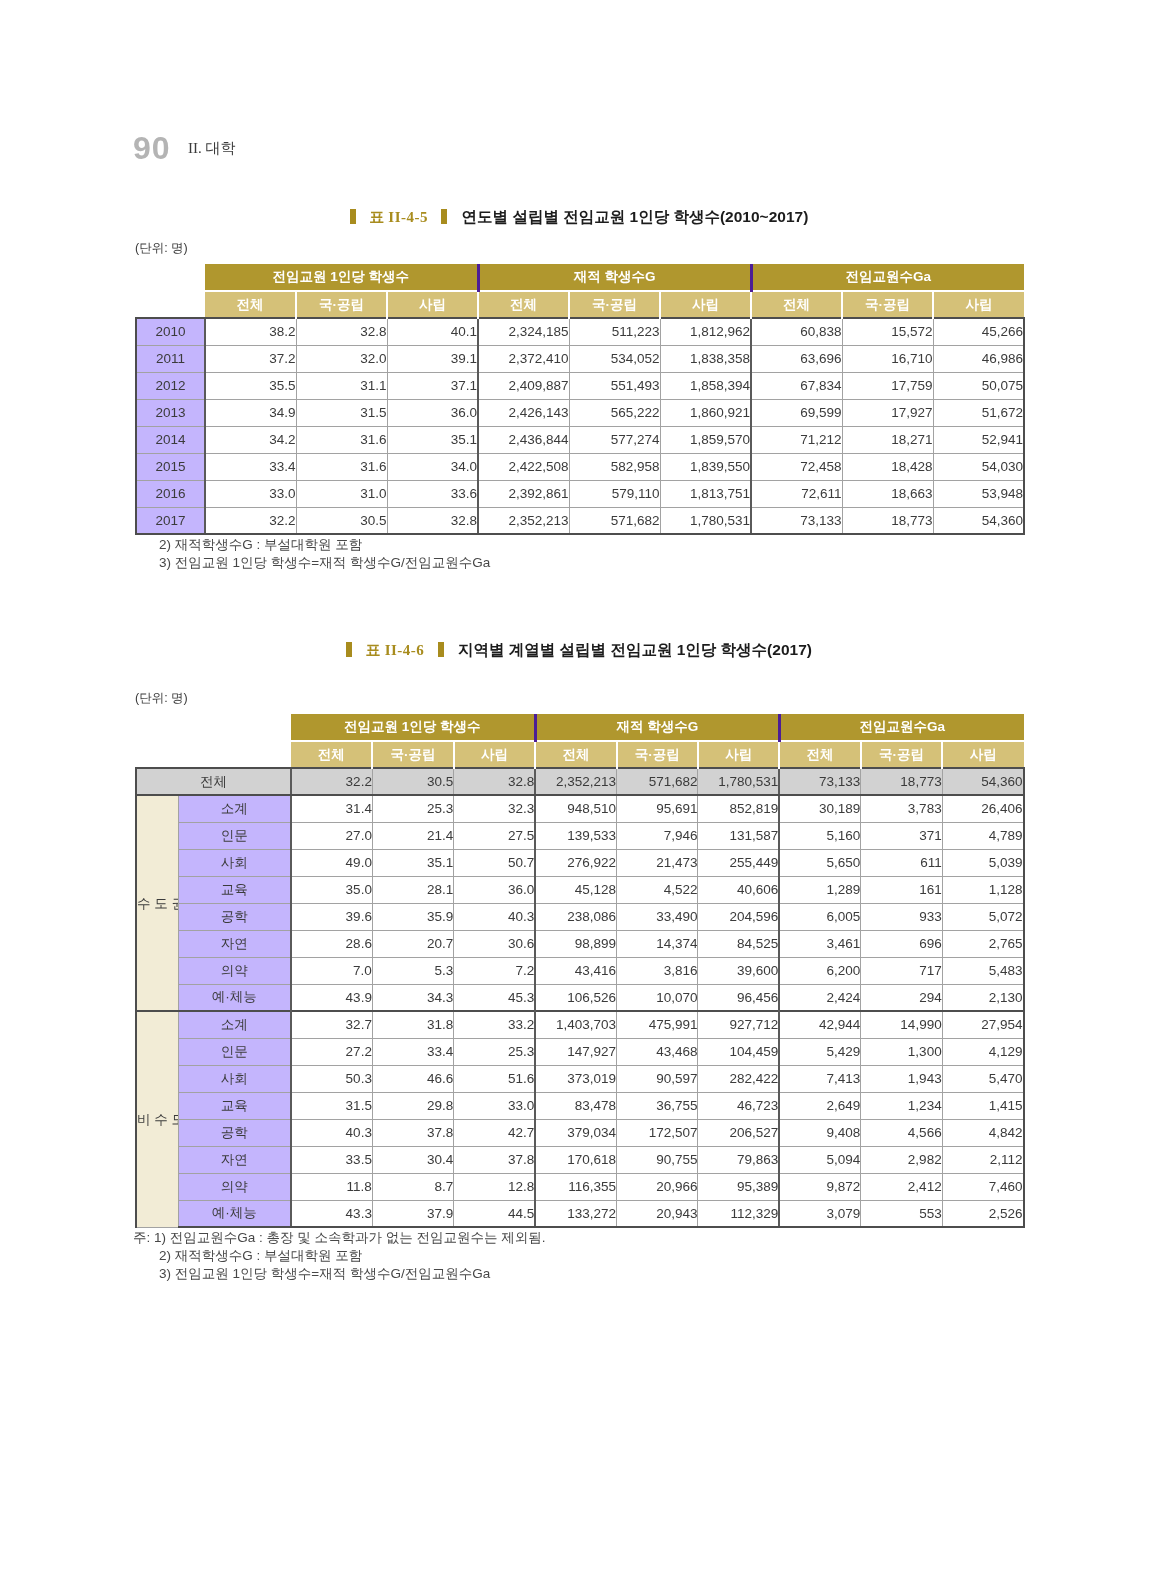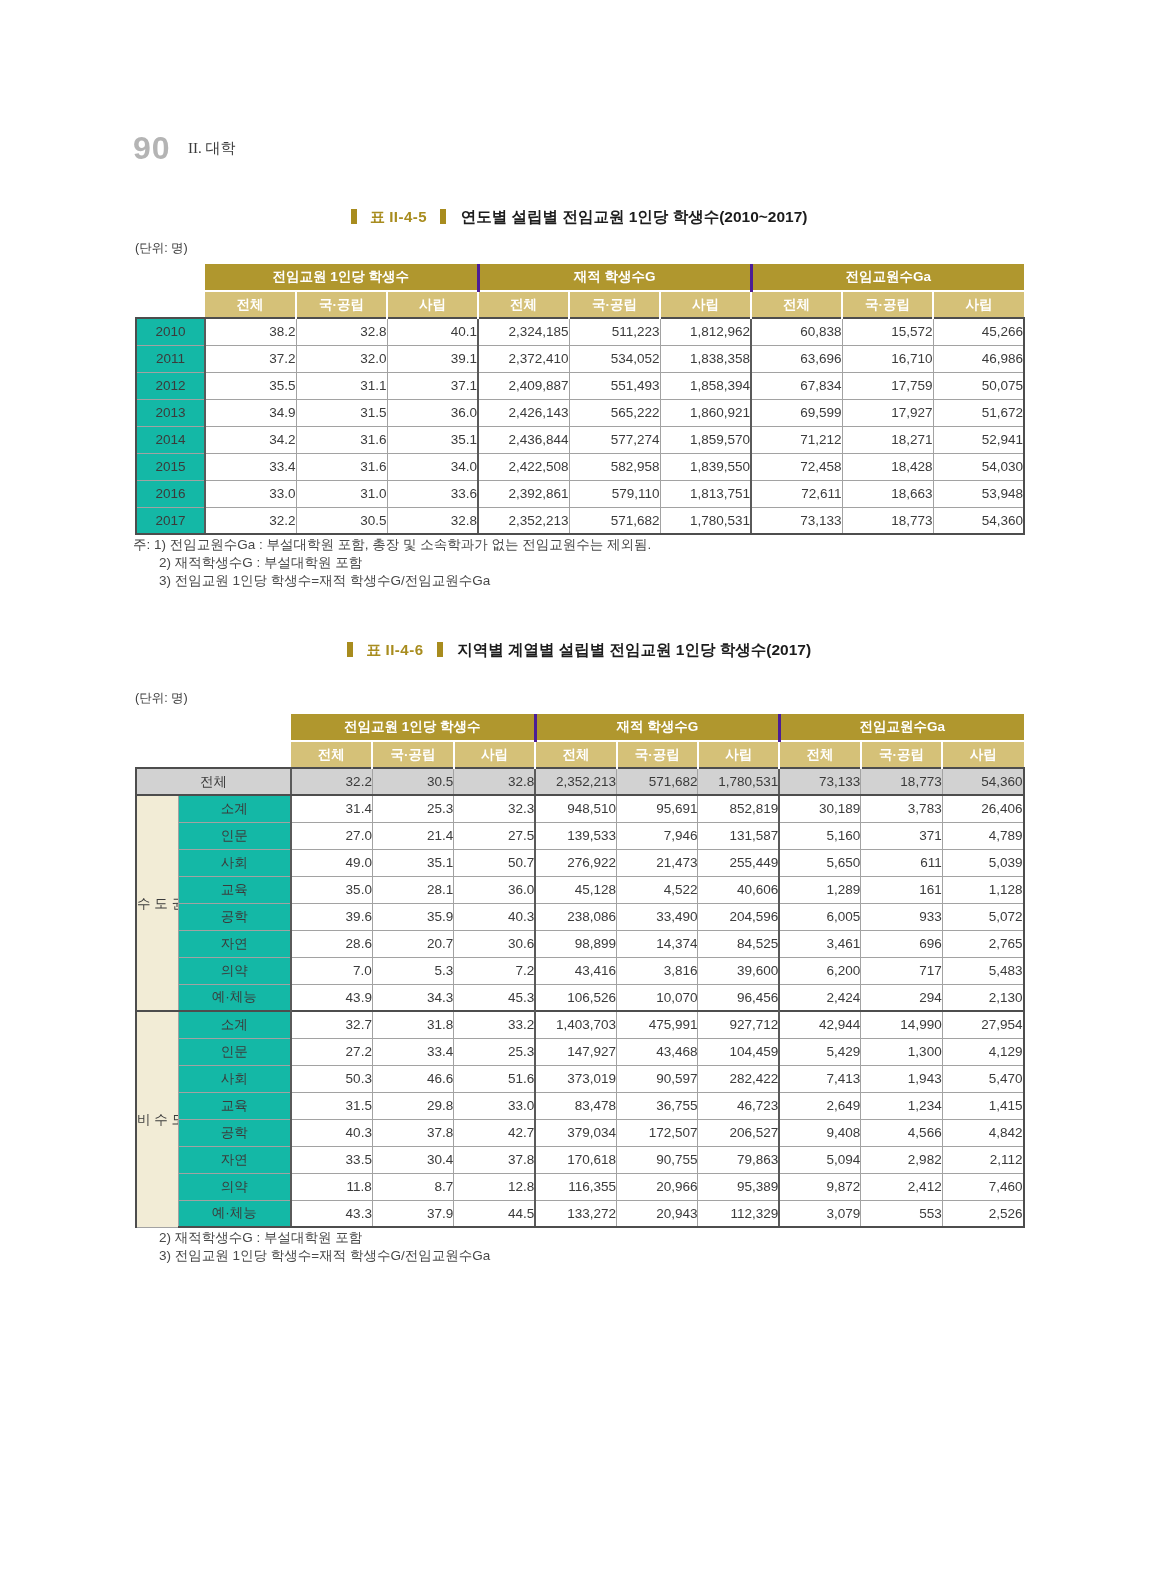"II-4-5" .cap-tag .tag-id { font-family: Liberation Sans, sans-serif -> Liberation Serif, serif }
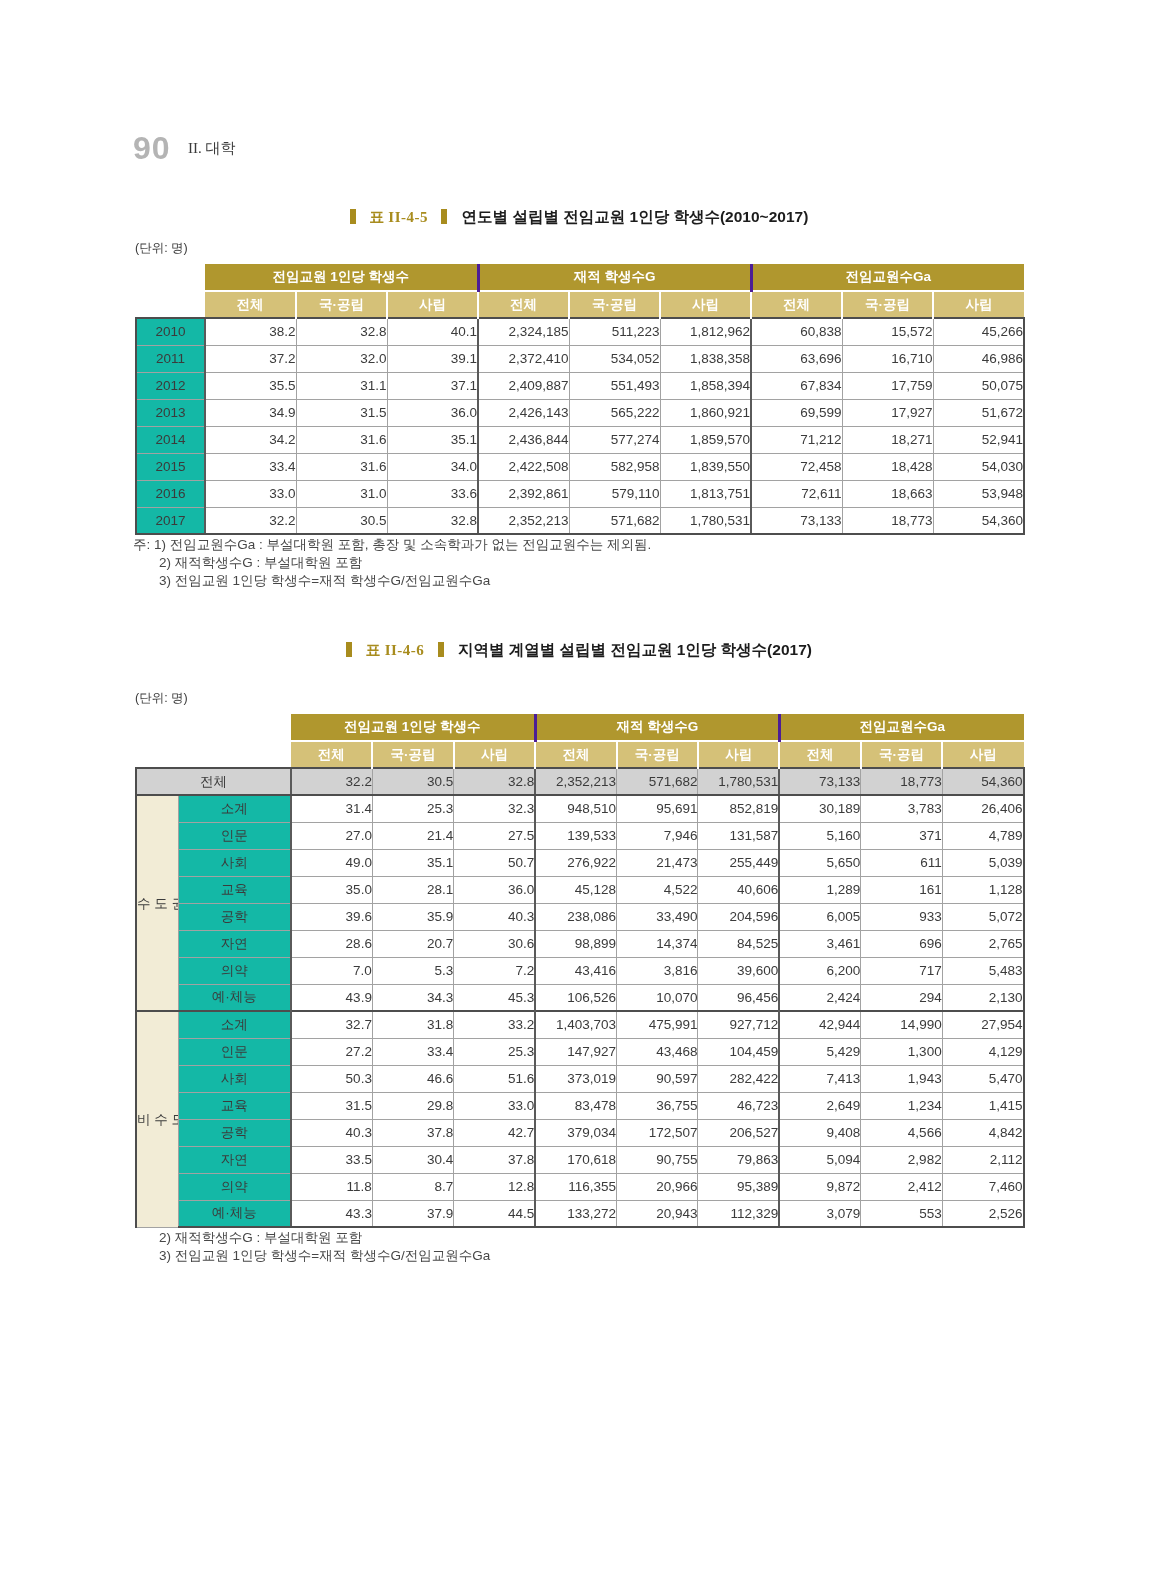"2010" td.lab { background: #14b8a6 -> #c4b5fd }
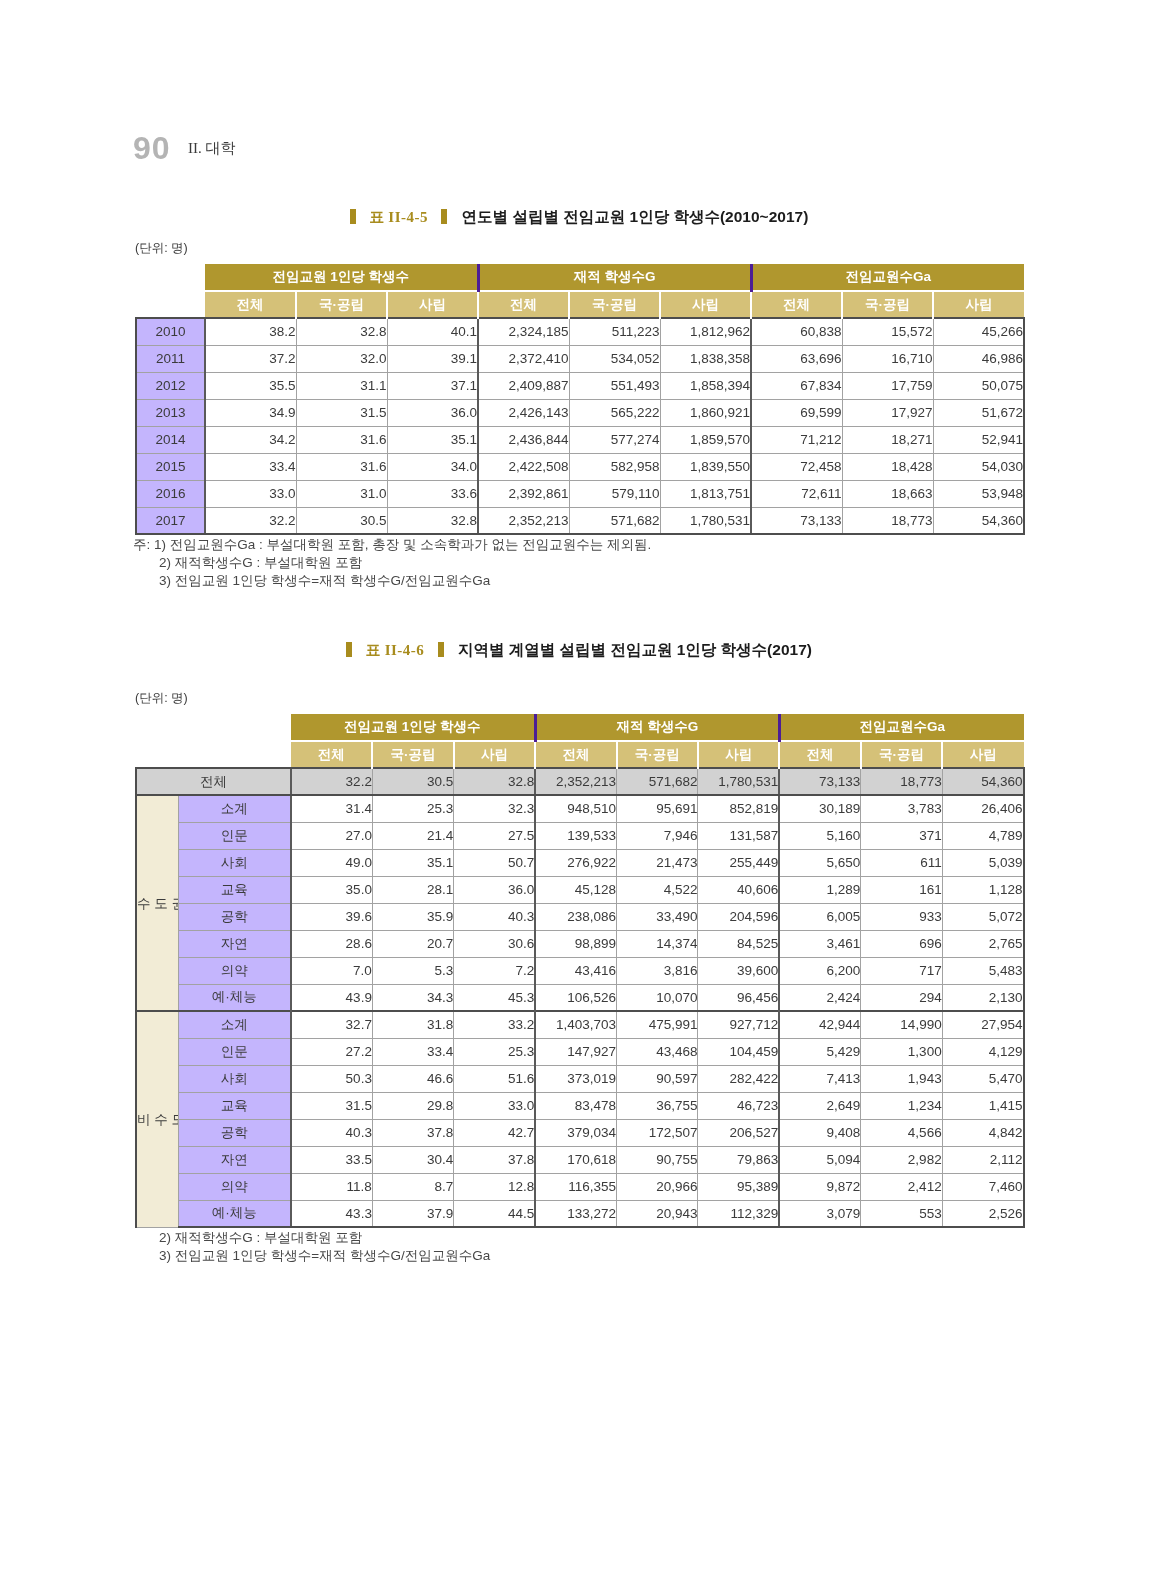"주: 1) 전임교원수Ga : 부설대학원" div.note-line { html: <div>주: 1) 전임교원수Ga : 부설대학원 포함, 총장 및 소속학과가 없는 전임교원수는 제외됨.</div> -> none }
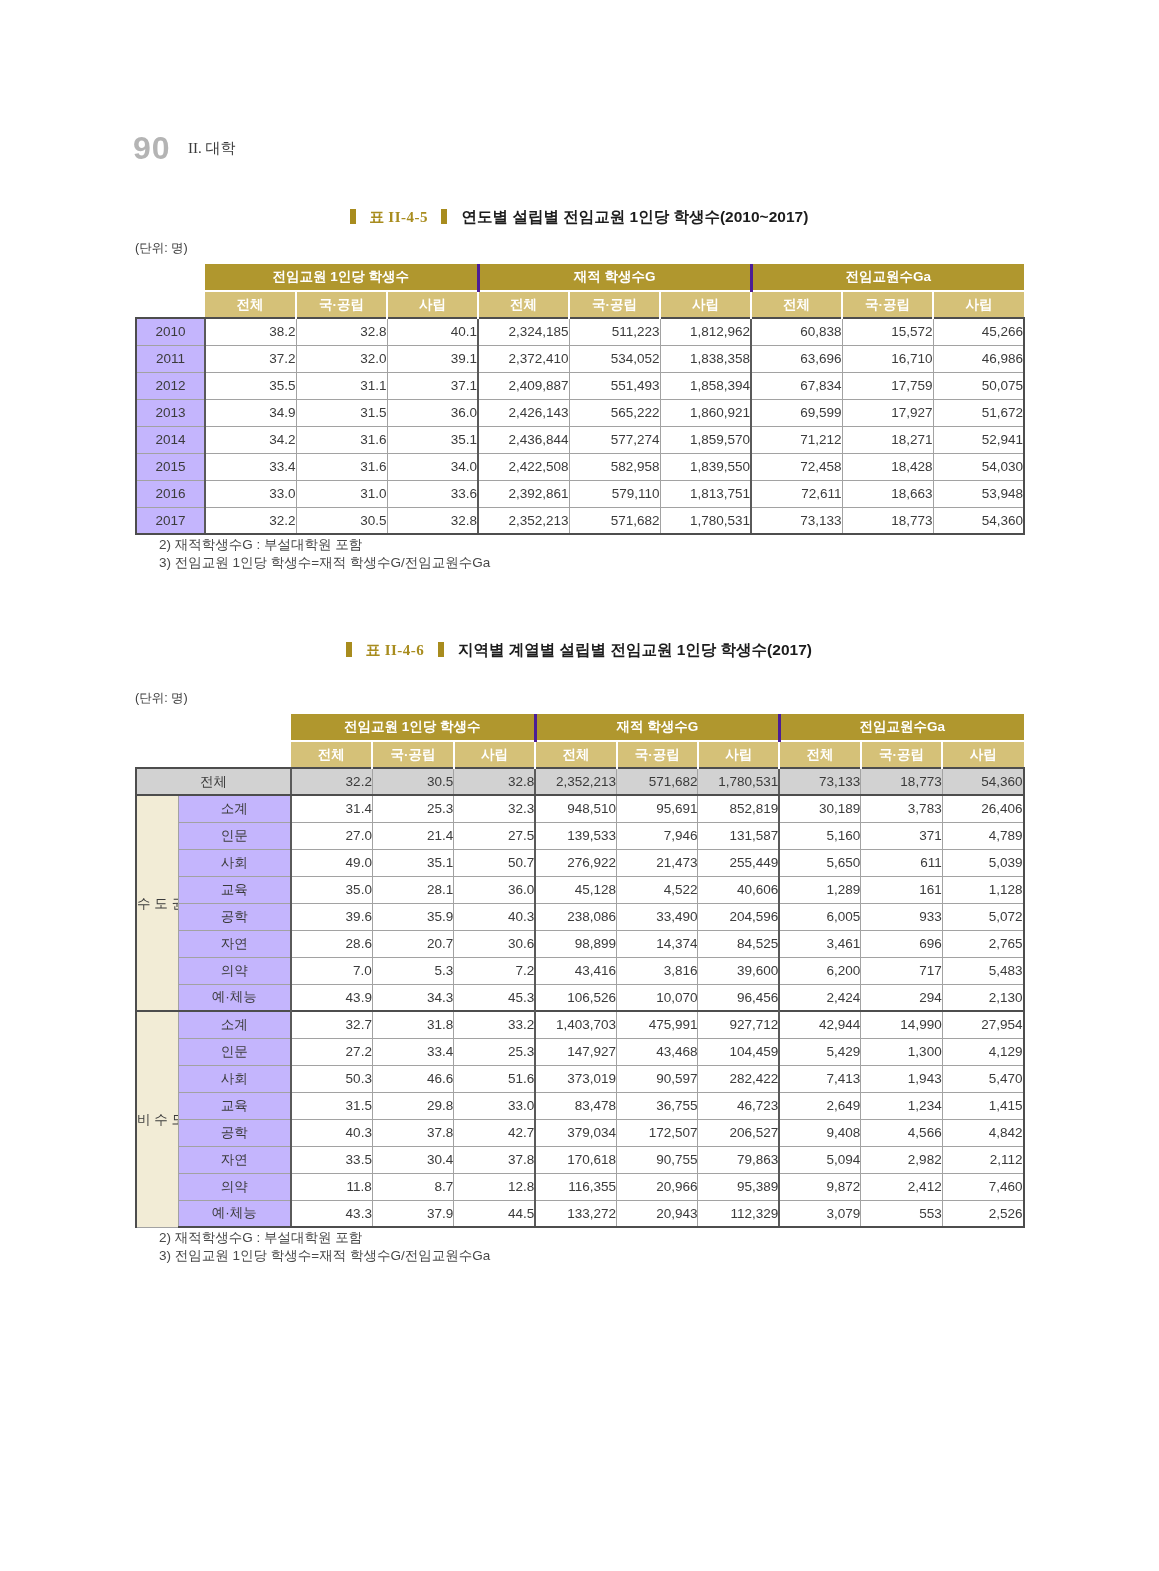"주: 1) 전임교원수Ga : 총장" div.note-line { html: none -> <div>주: 1) 전임교원수Ga : 총장 및 소속학과가 없는 전임교원수는 제외됨.</div> }
